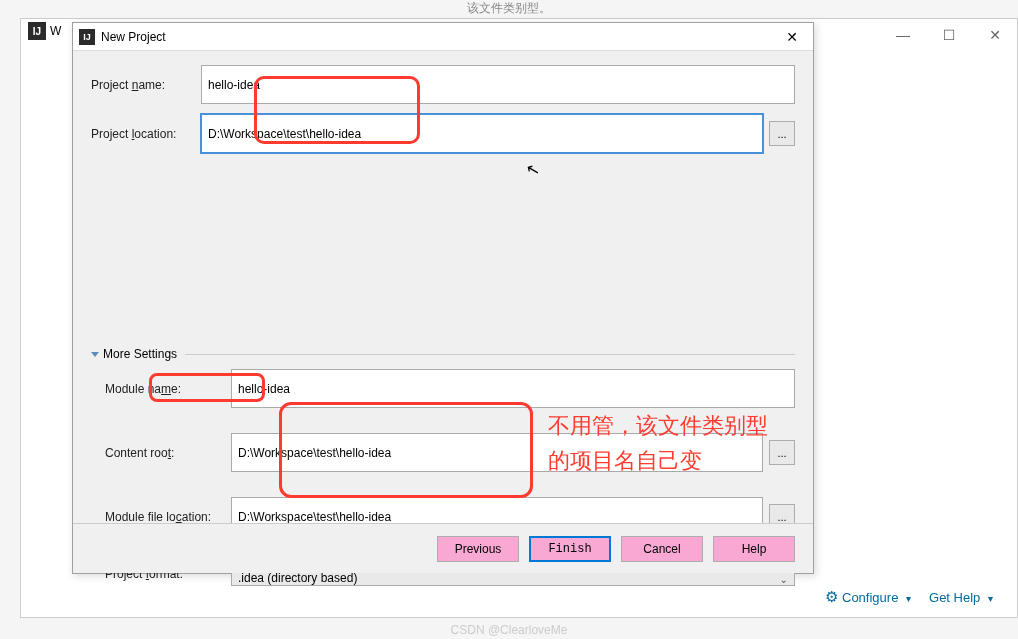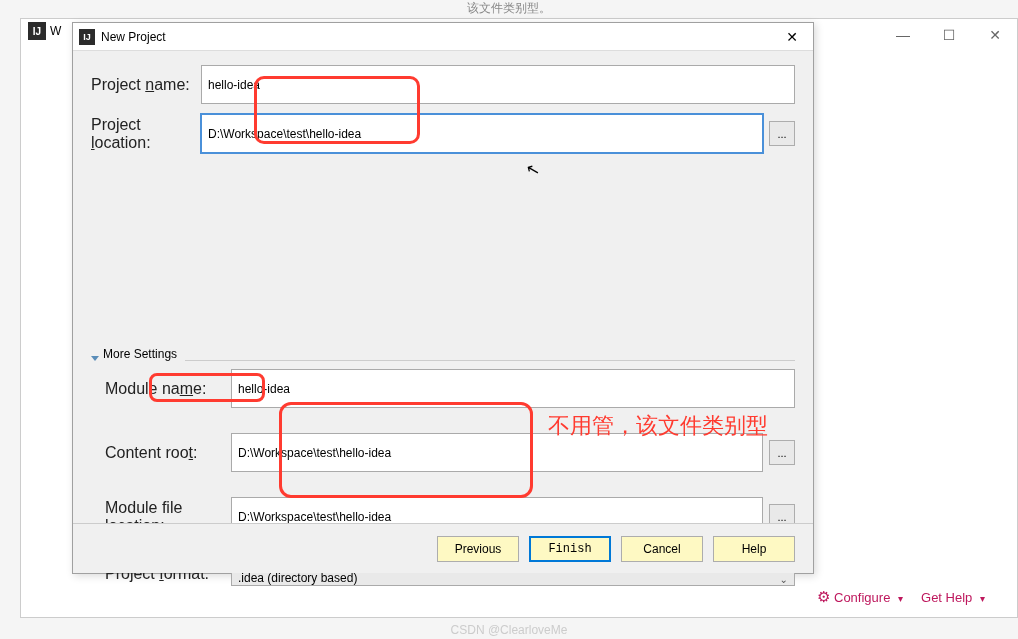"Project name:" .form-label { font-size: 16px -> 12px }
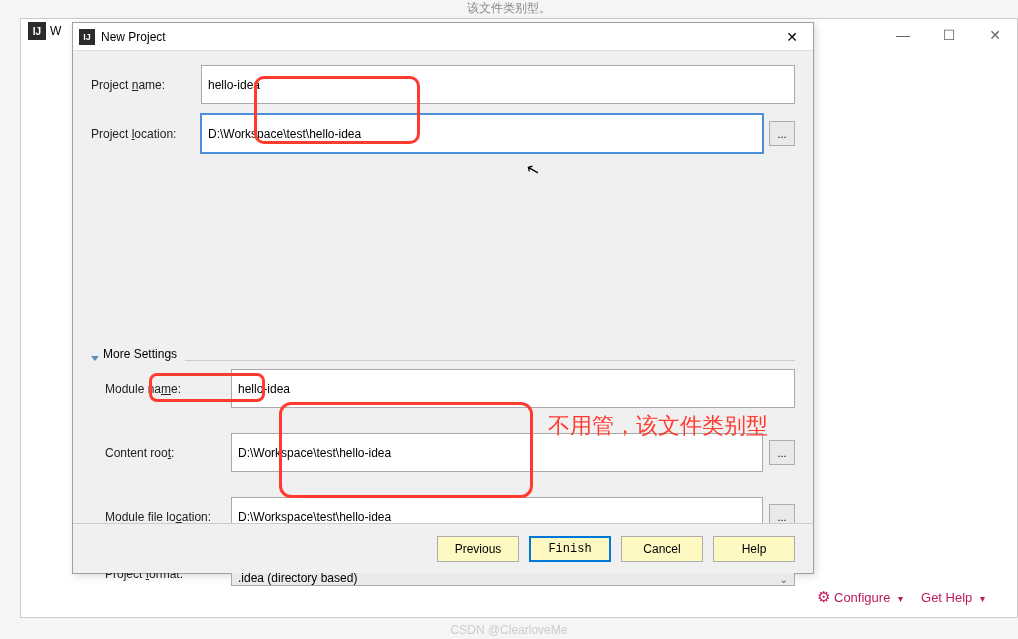"More Settings" .more-settings-row { align-items: flex-end -> center }
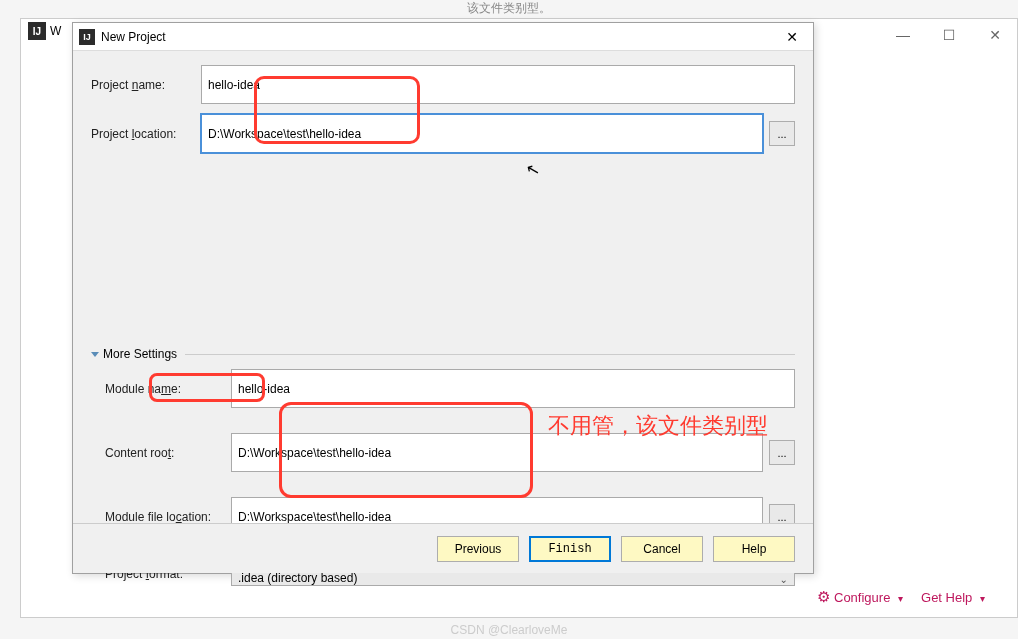"的项目名自己变" div { html: none -> <div>的项目名自己变</div> }
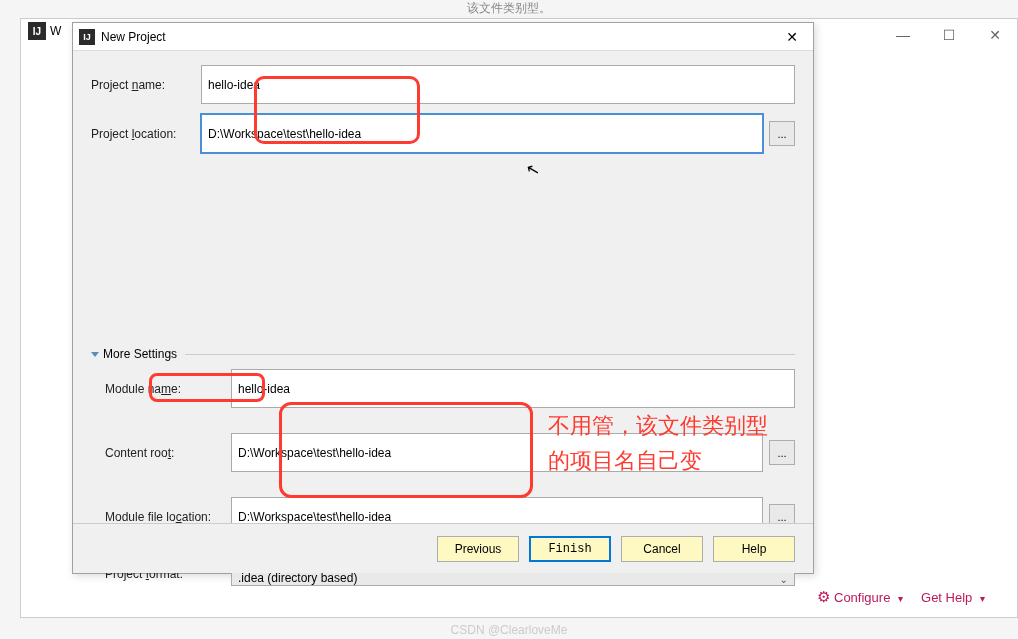"Previous" .btn { background: #fef9c3 -> #f9a8d4 }
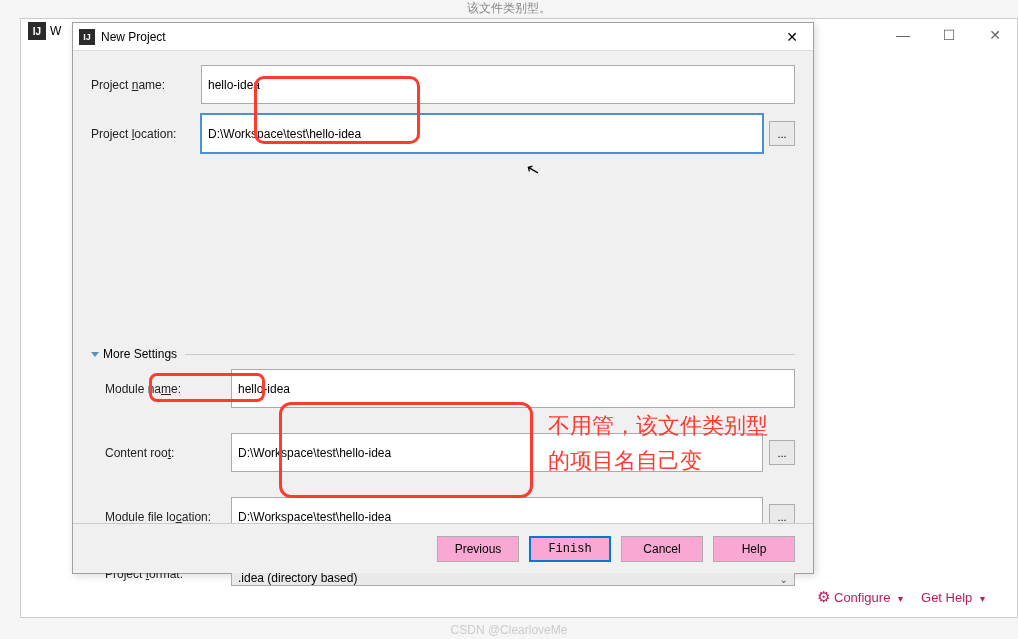"⚙ Configure ▾" .bottom-bar { color: #be185d -> #0369a1; right: 12px -> 4px }
